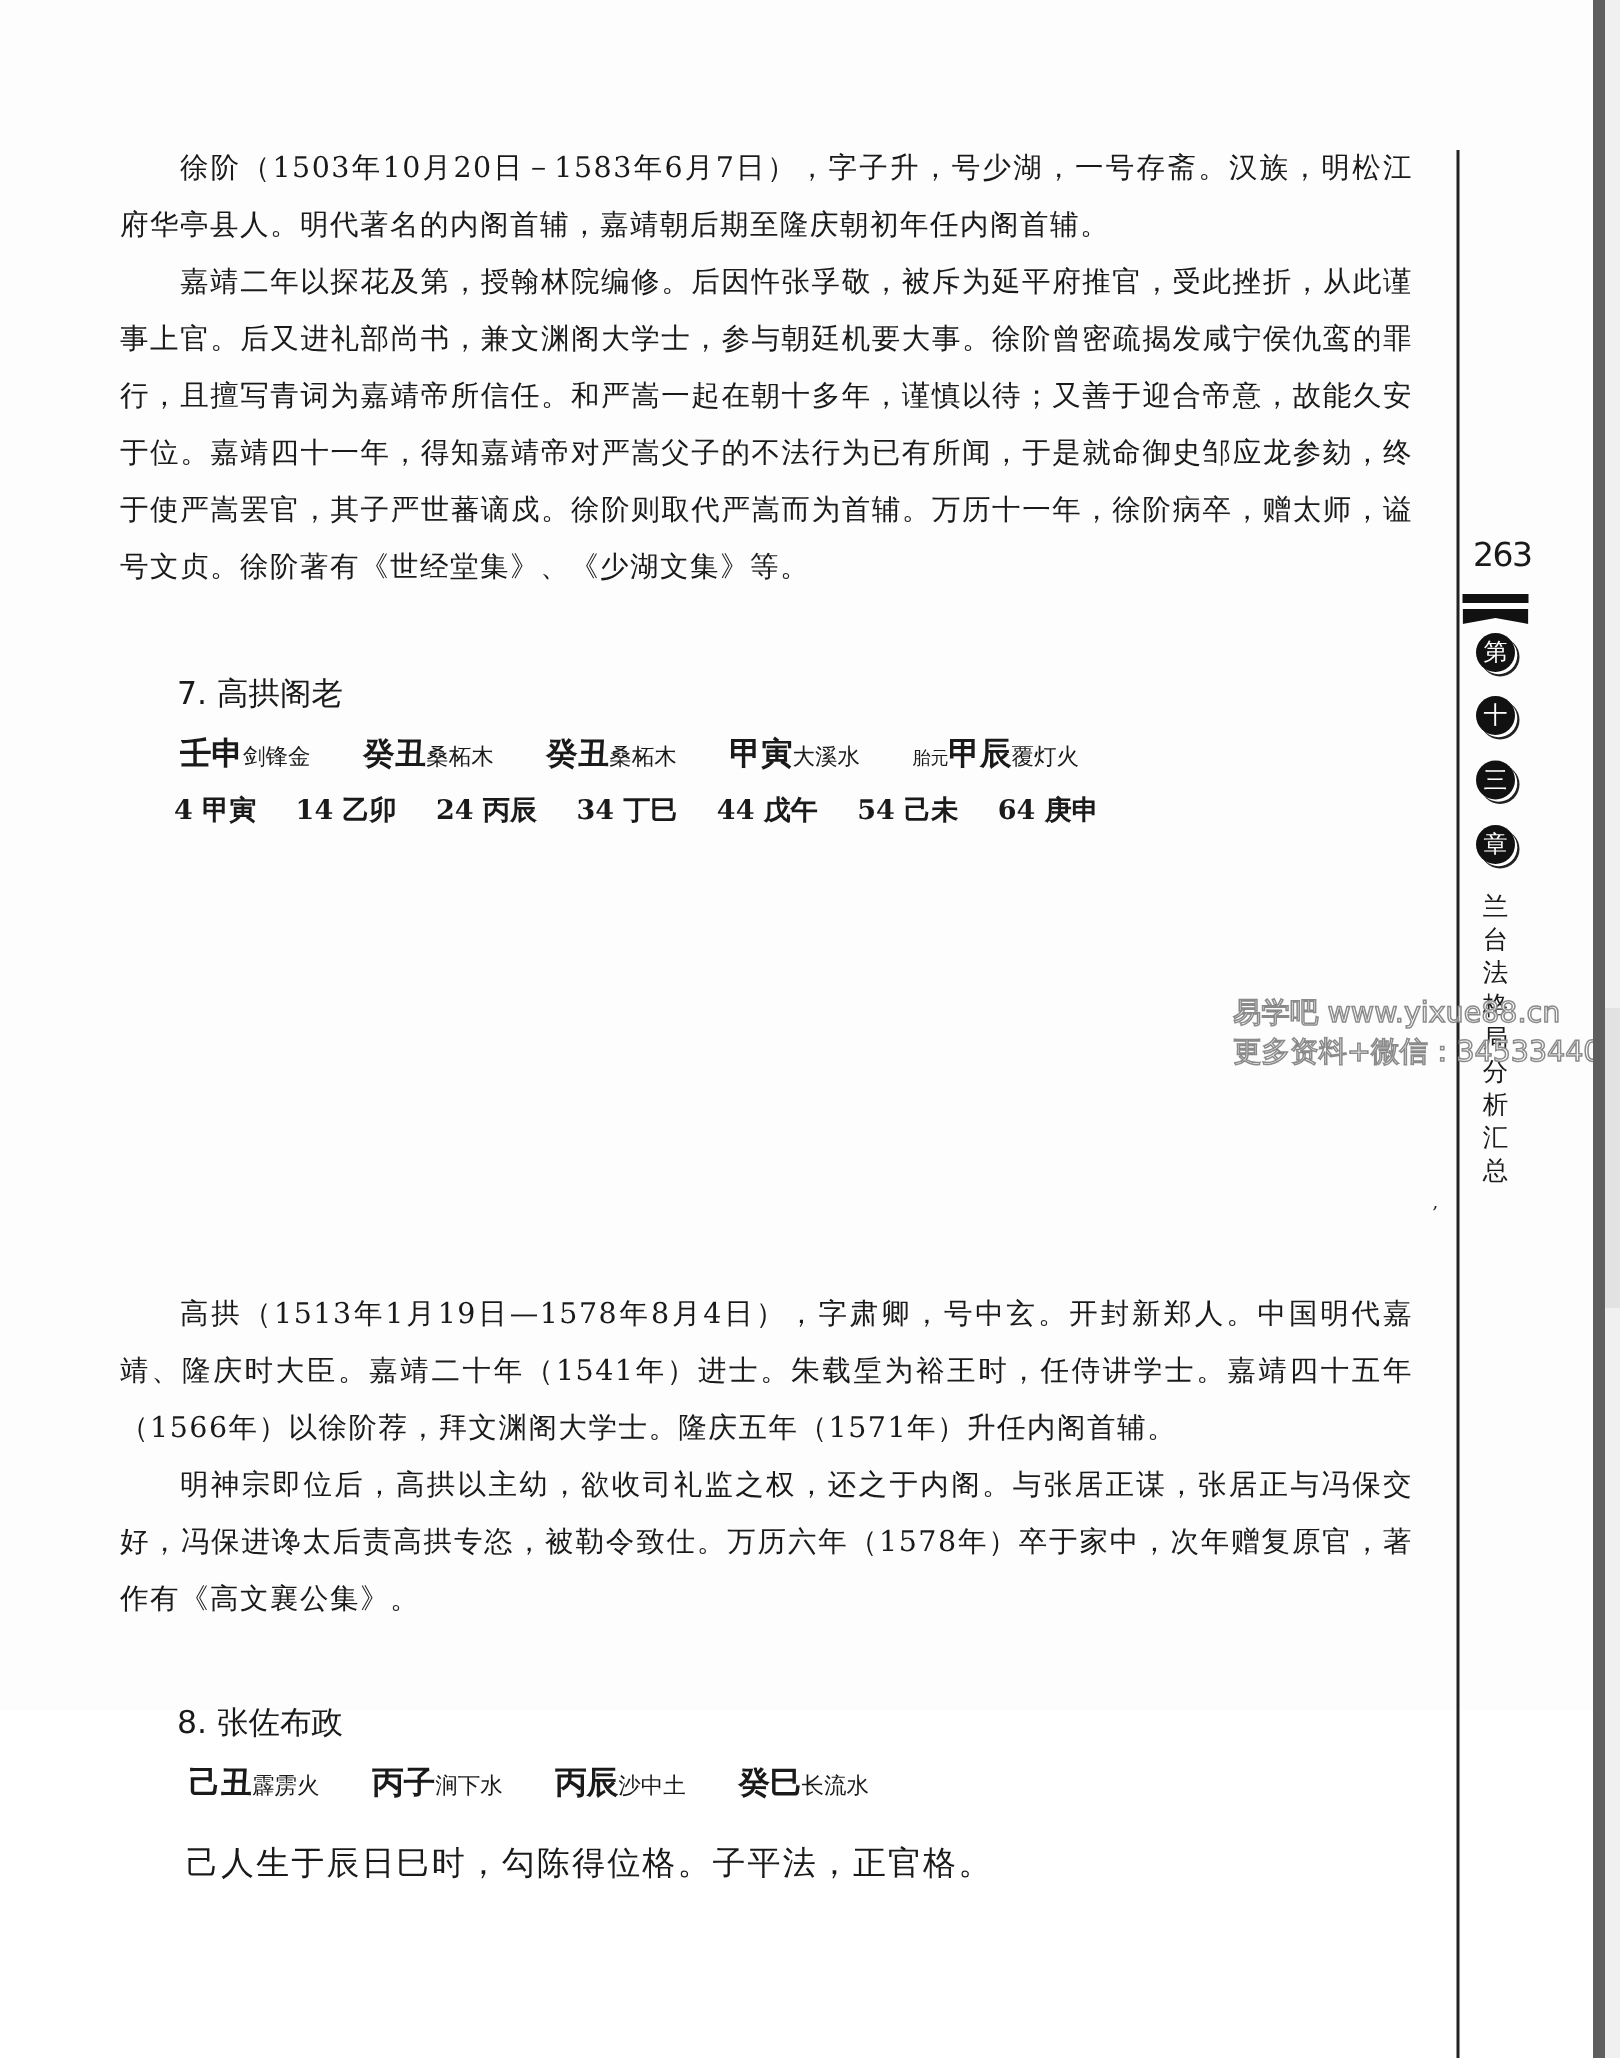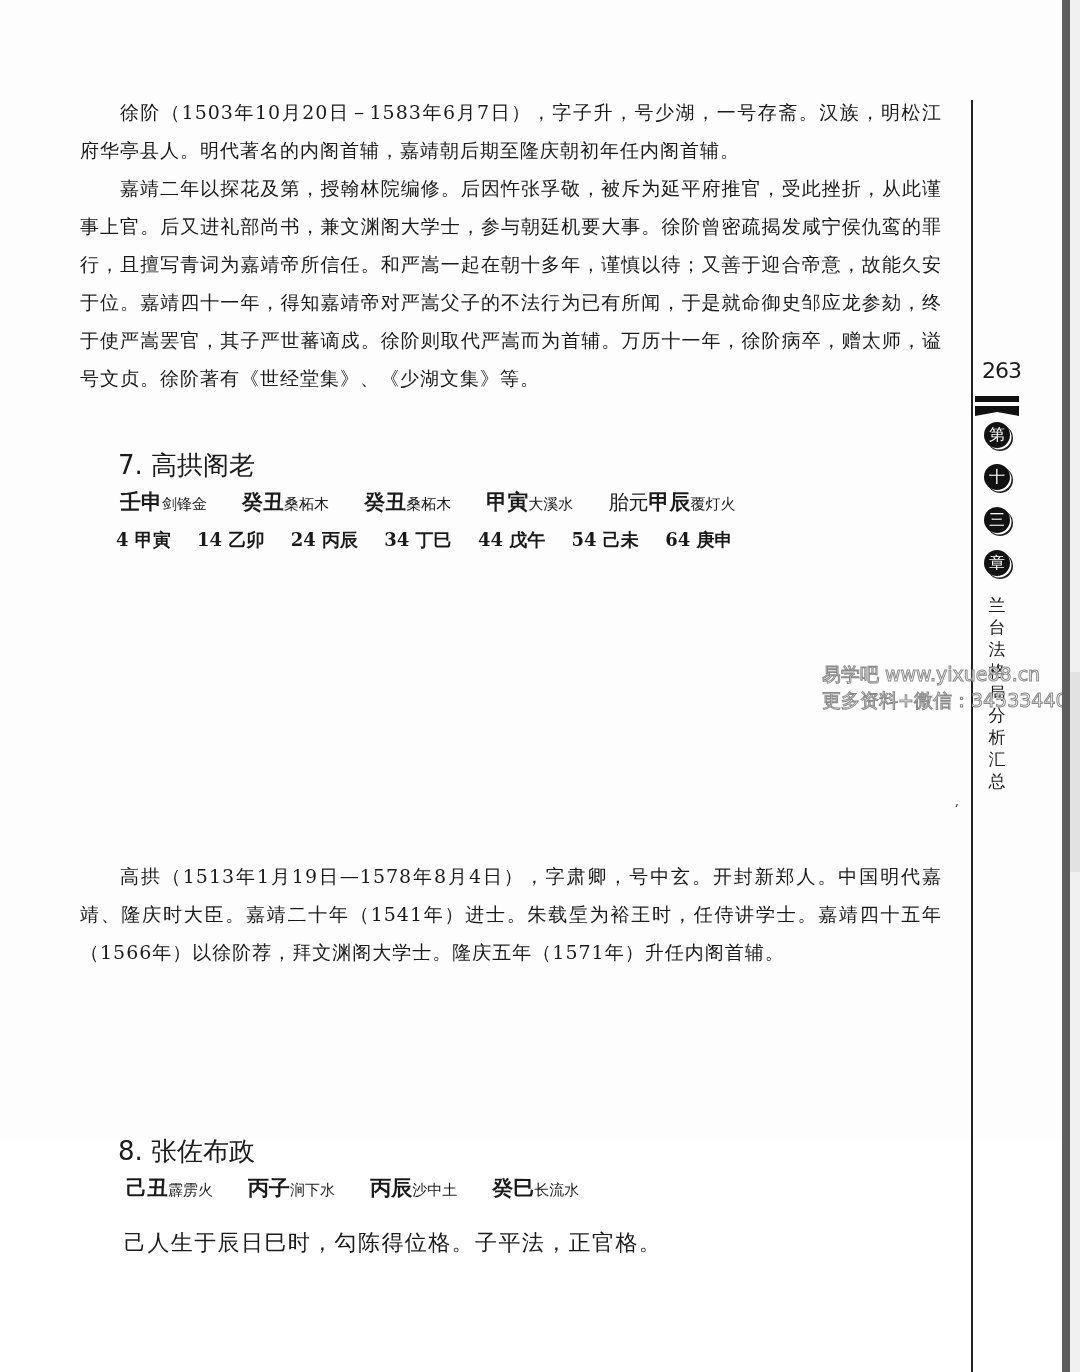"7. 高拱阁老" .heading { font-size: 26px -> 21px }
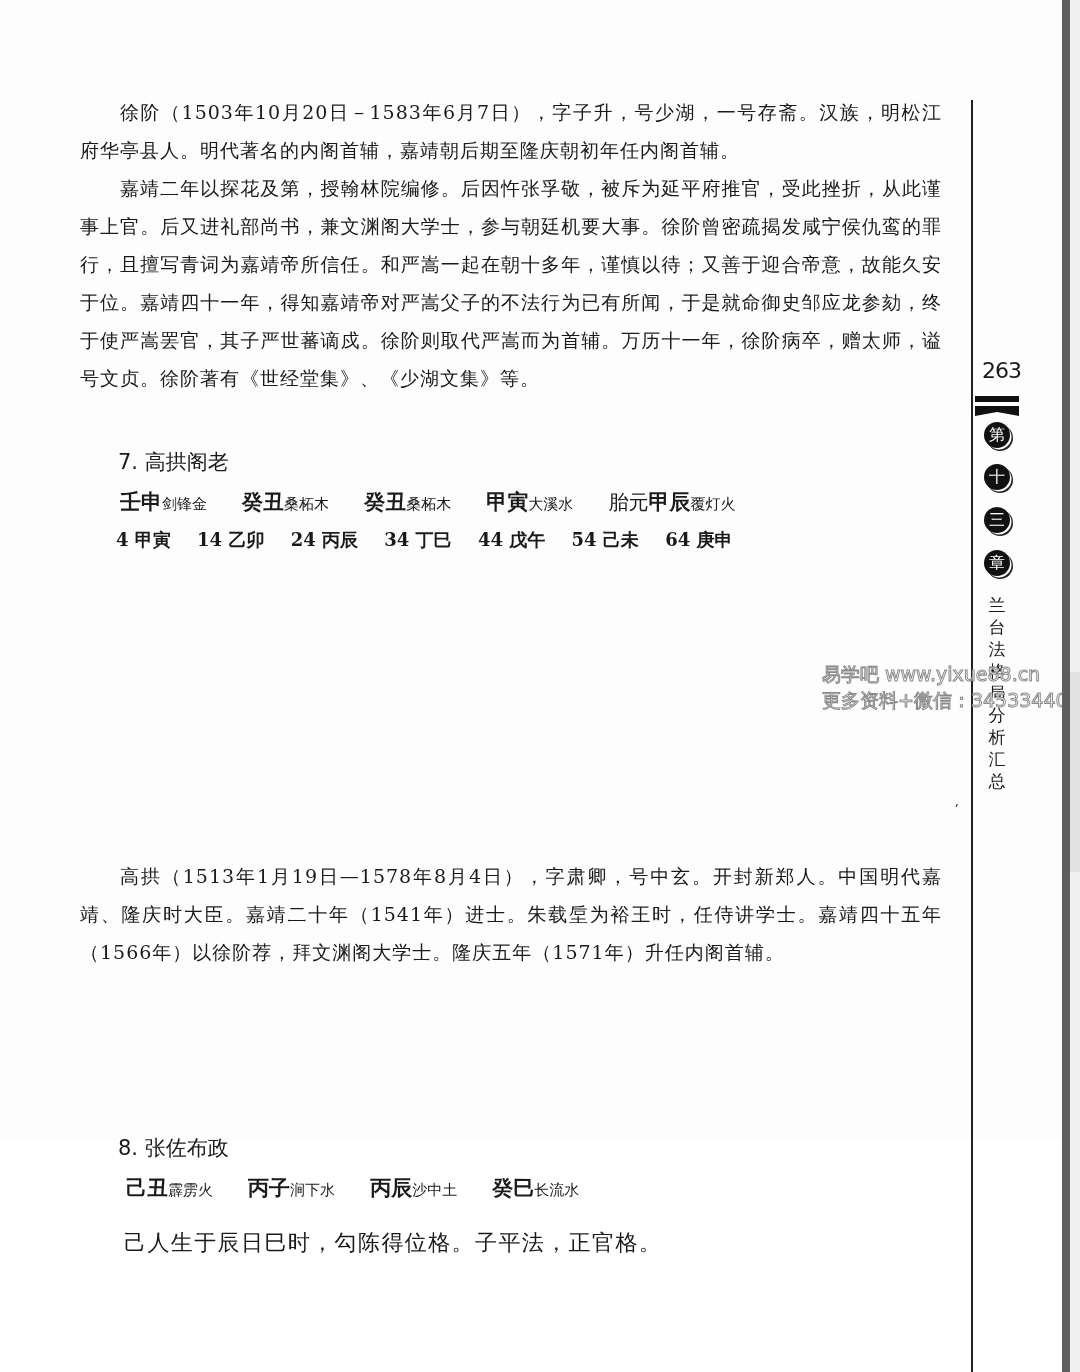"胎元" .pillar .pre { font-size: 20px -> 12px }
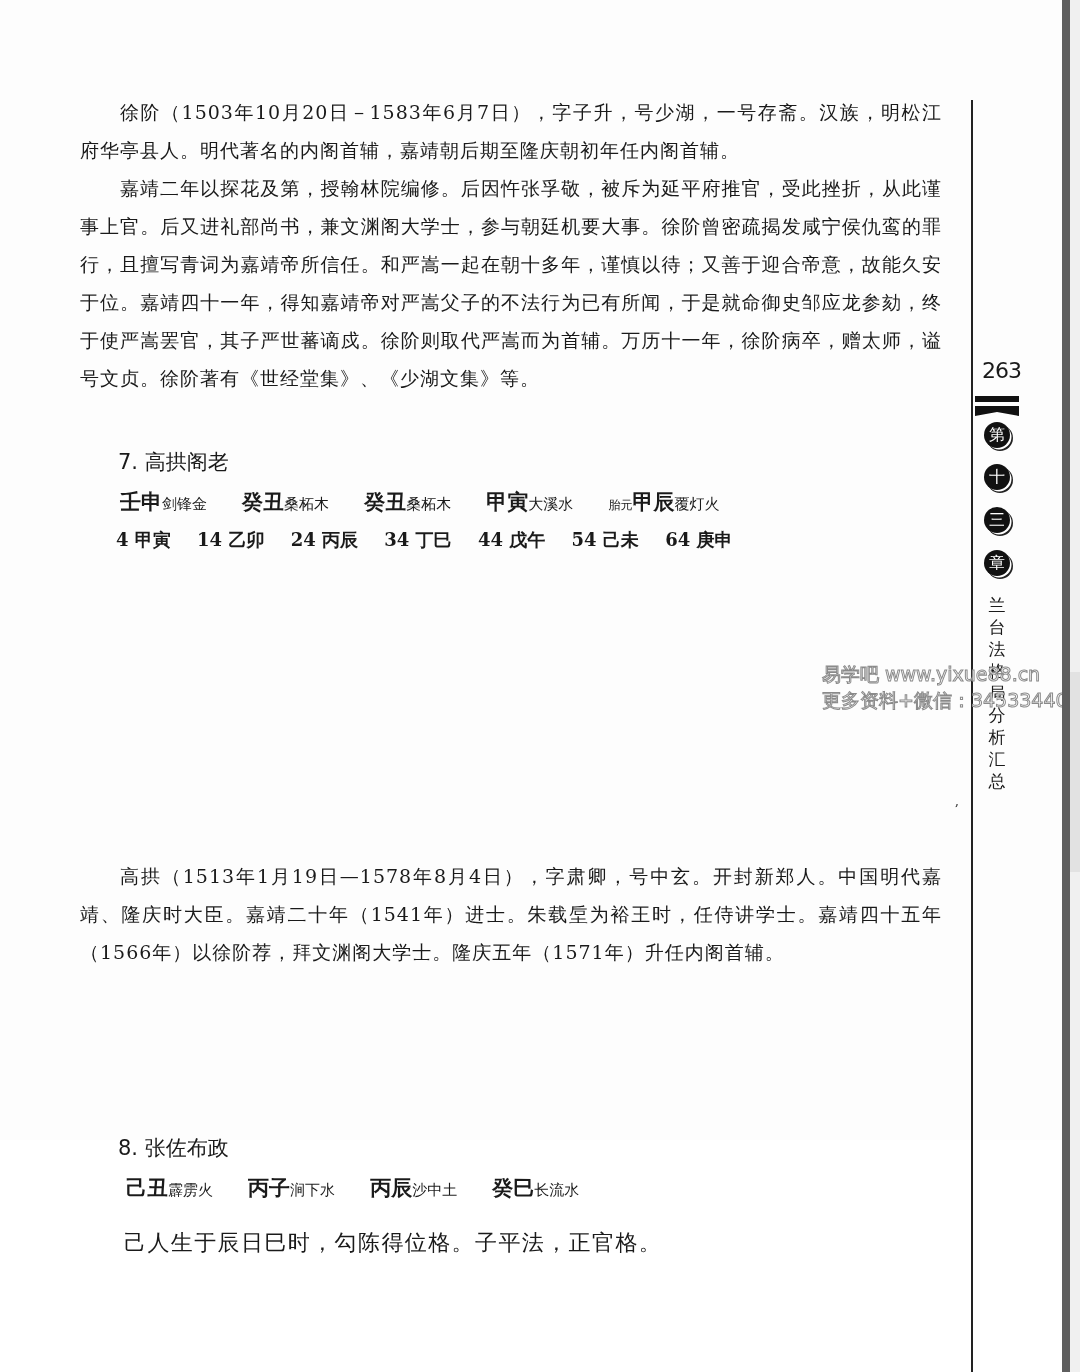"明神宗即位后，高拱以主幼，欲收司礼监之权，还之于内阁。与张居正谋，张居正与冯保交" p.p { html: none -> <p>明神宗即位后，高拱以主幼，欲收司礼监之权，还之于内阁。与张居正谋，张居正与冯保交好，冯保进谗太后责高拱专恣，被勒令致仕。万历六年（1578年）卒于家中，次年赠复原官，著作有《高文襄公集》。</p> }
